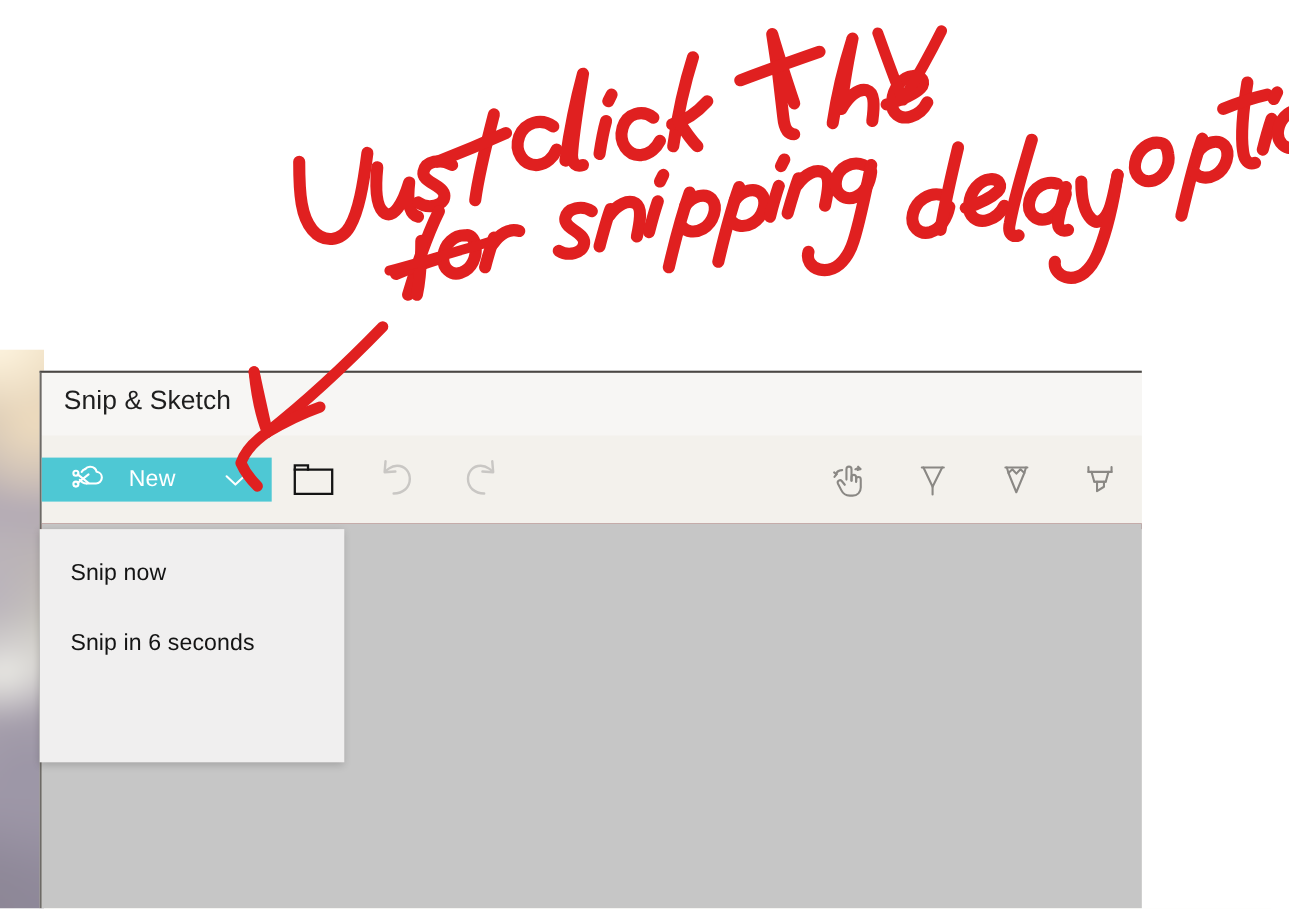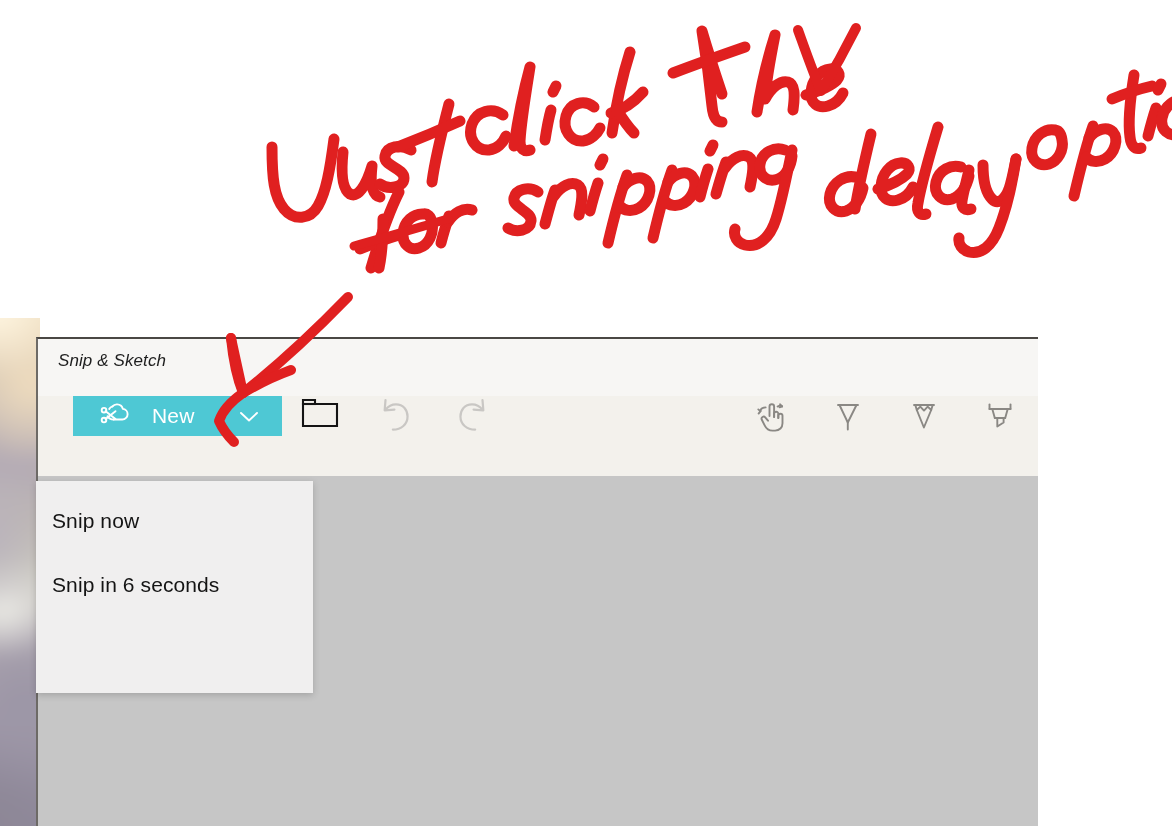"Snip & Sketch" #app-title { font-size: 17px -> 24px; font-style: italic -> none }
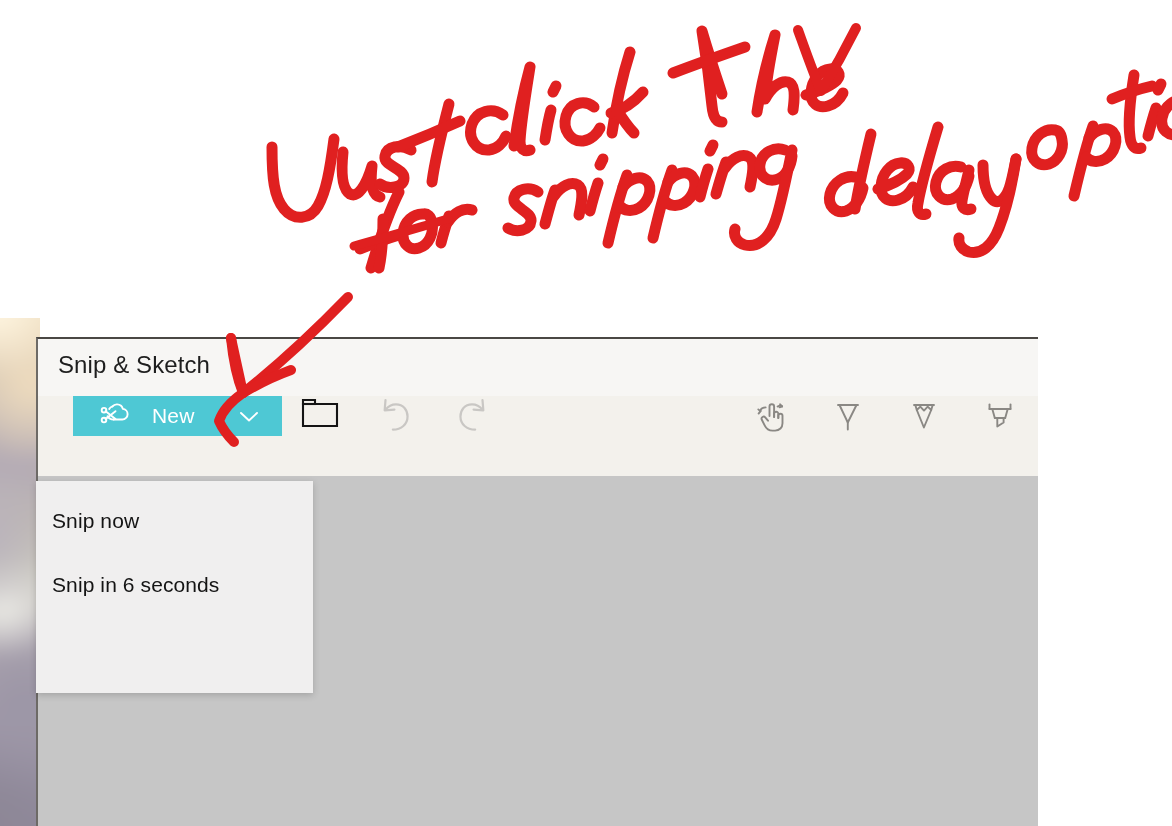"New" #toolbar { align-items: flex-start -> center; padding-left: 35px -> none }
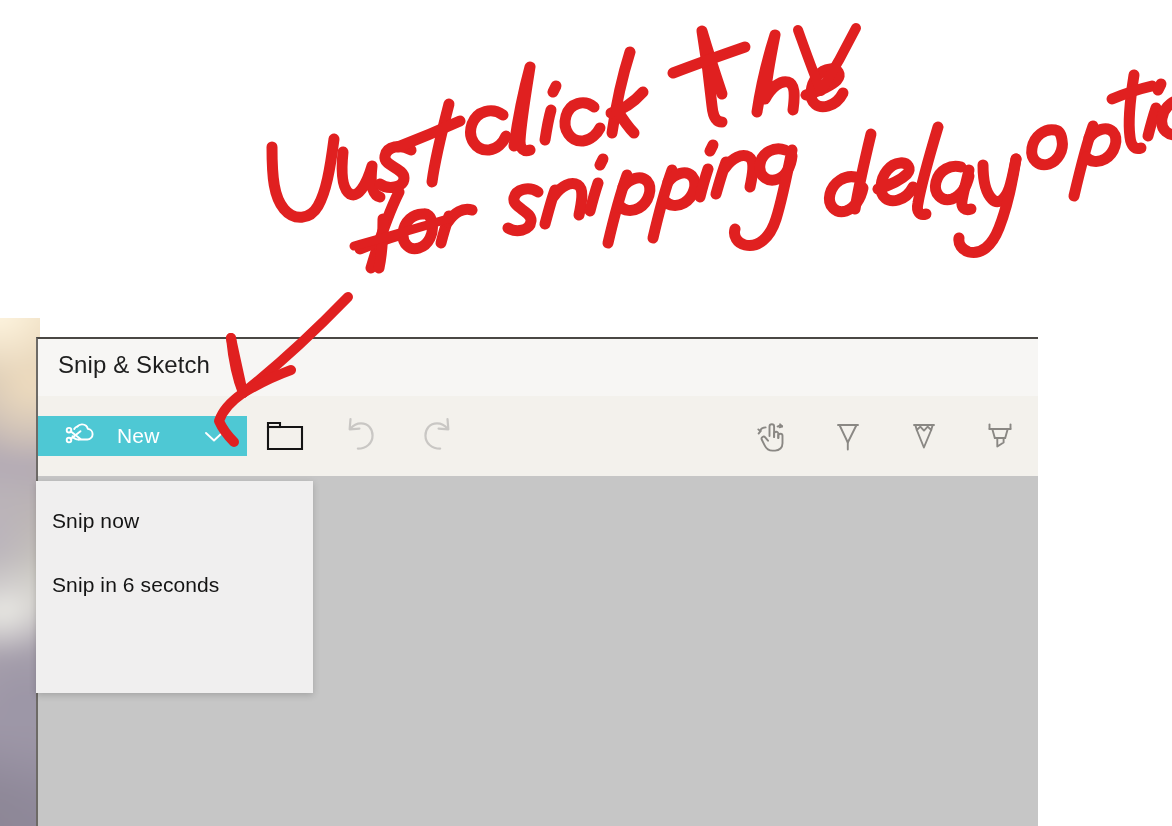"Snip now" .menu-item { padding-left: 16px -> 28px }
